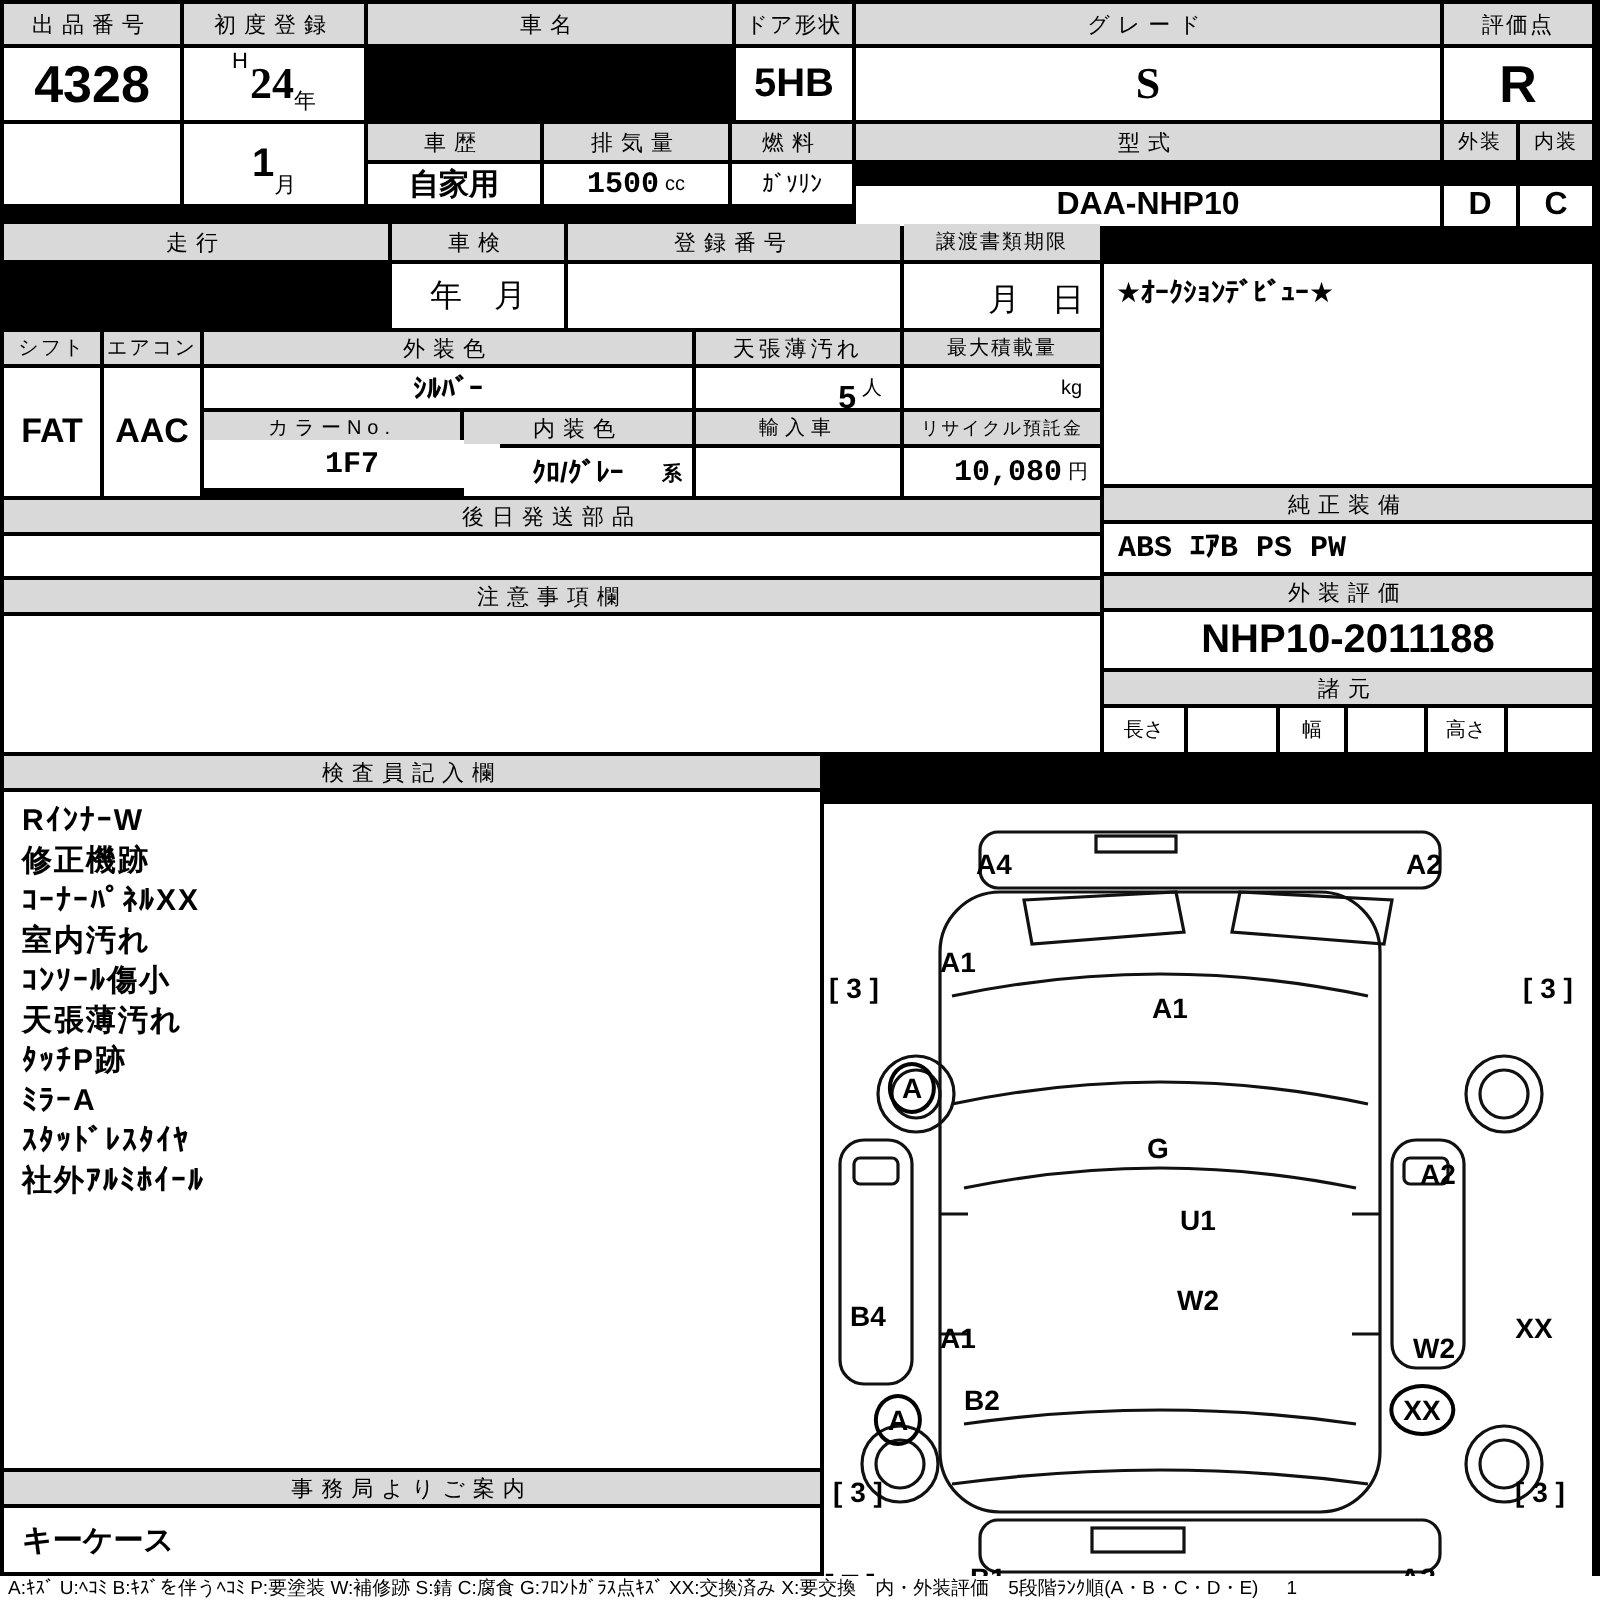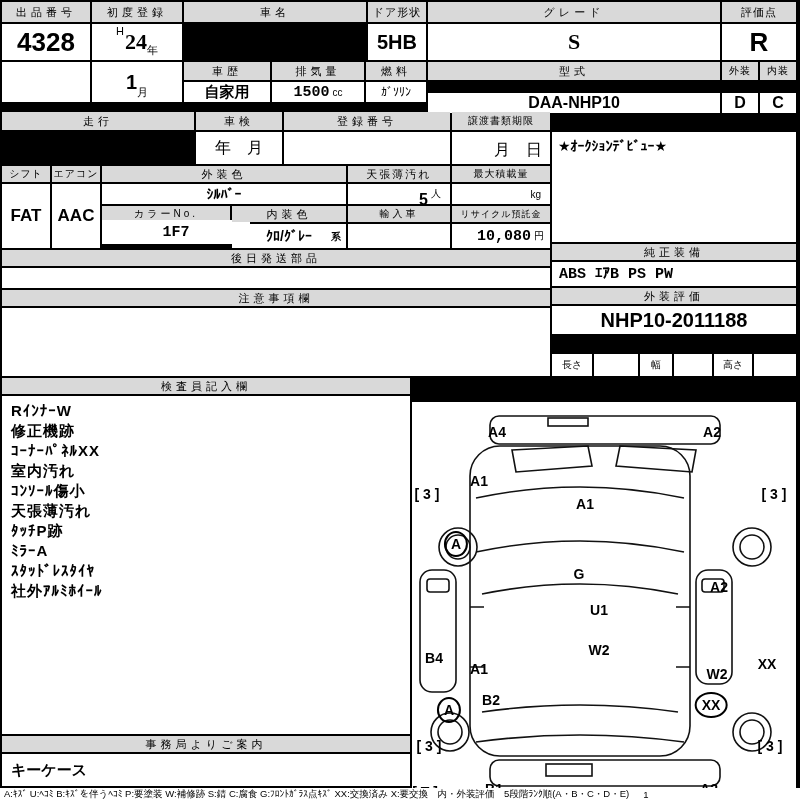"諸元" div.c { html: none -> <div>諸元</div> }
